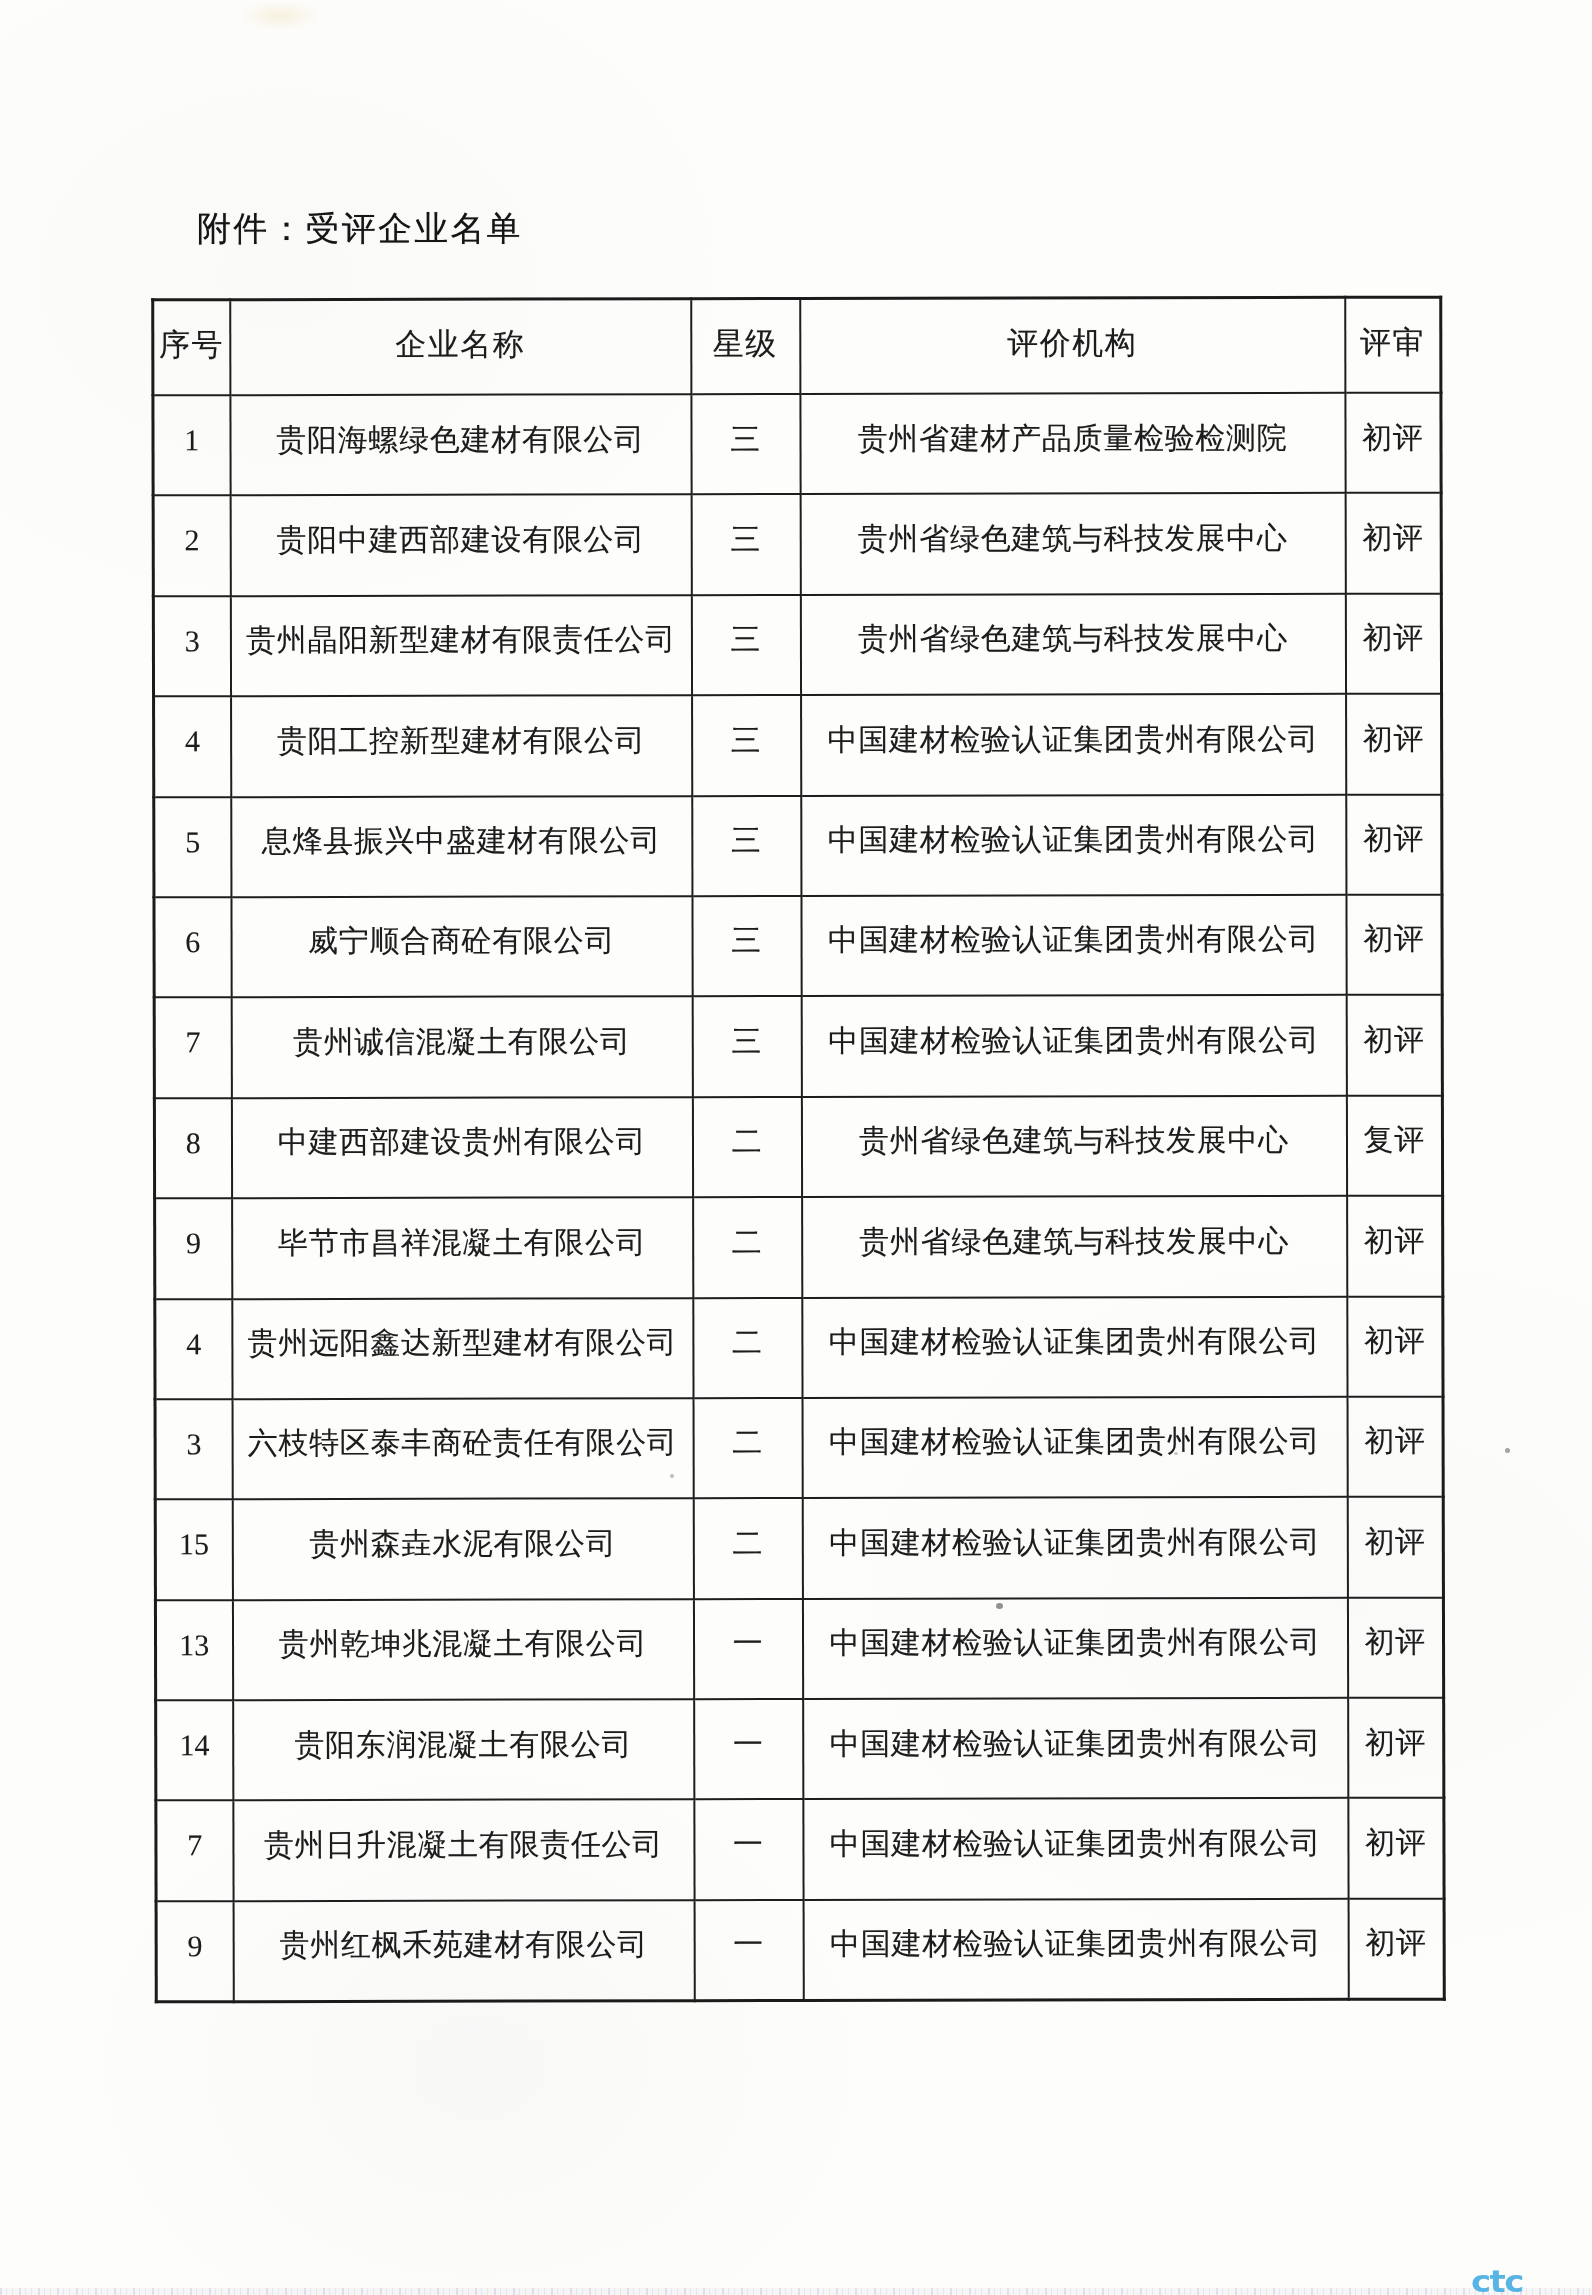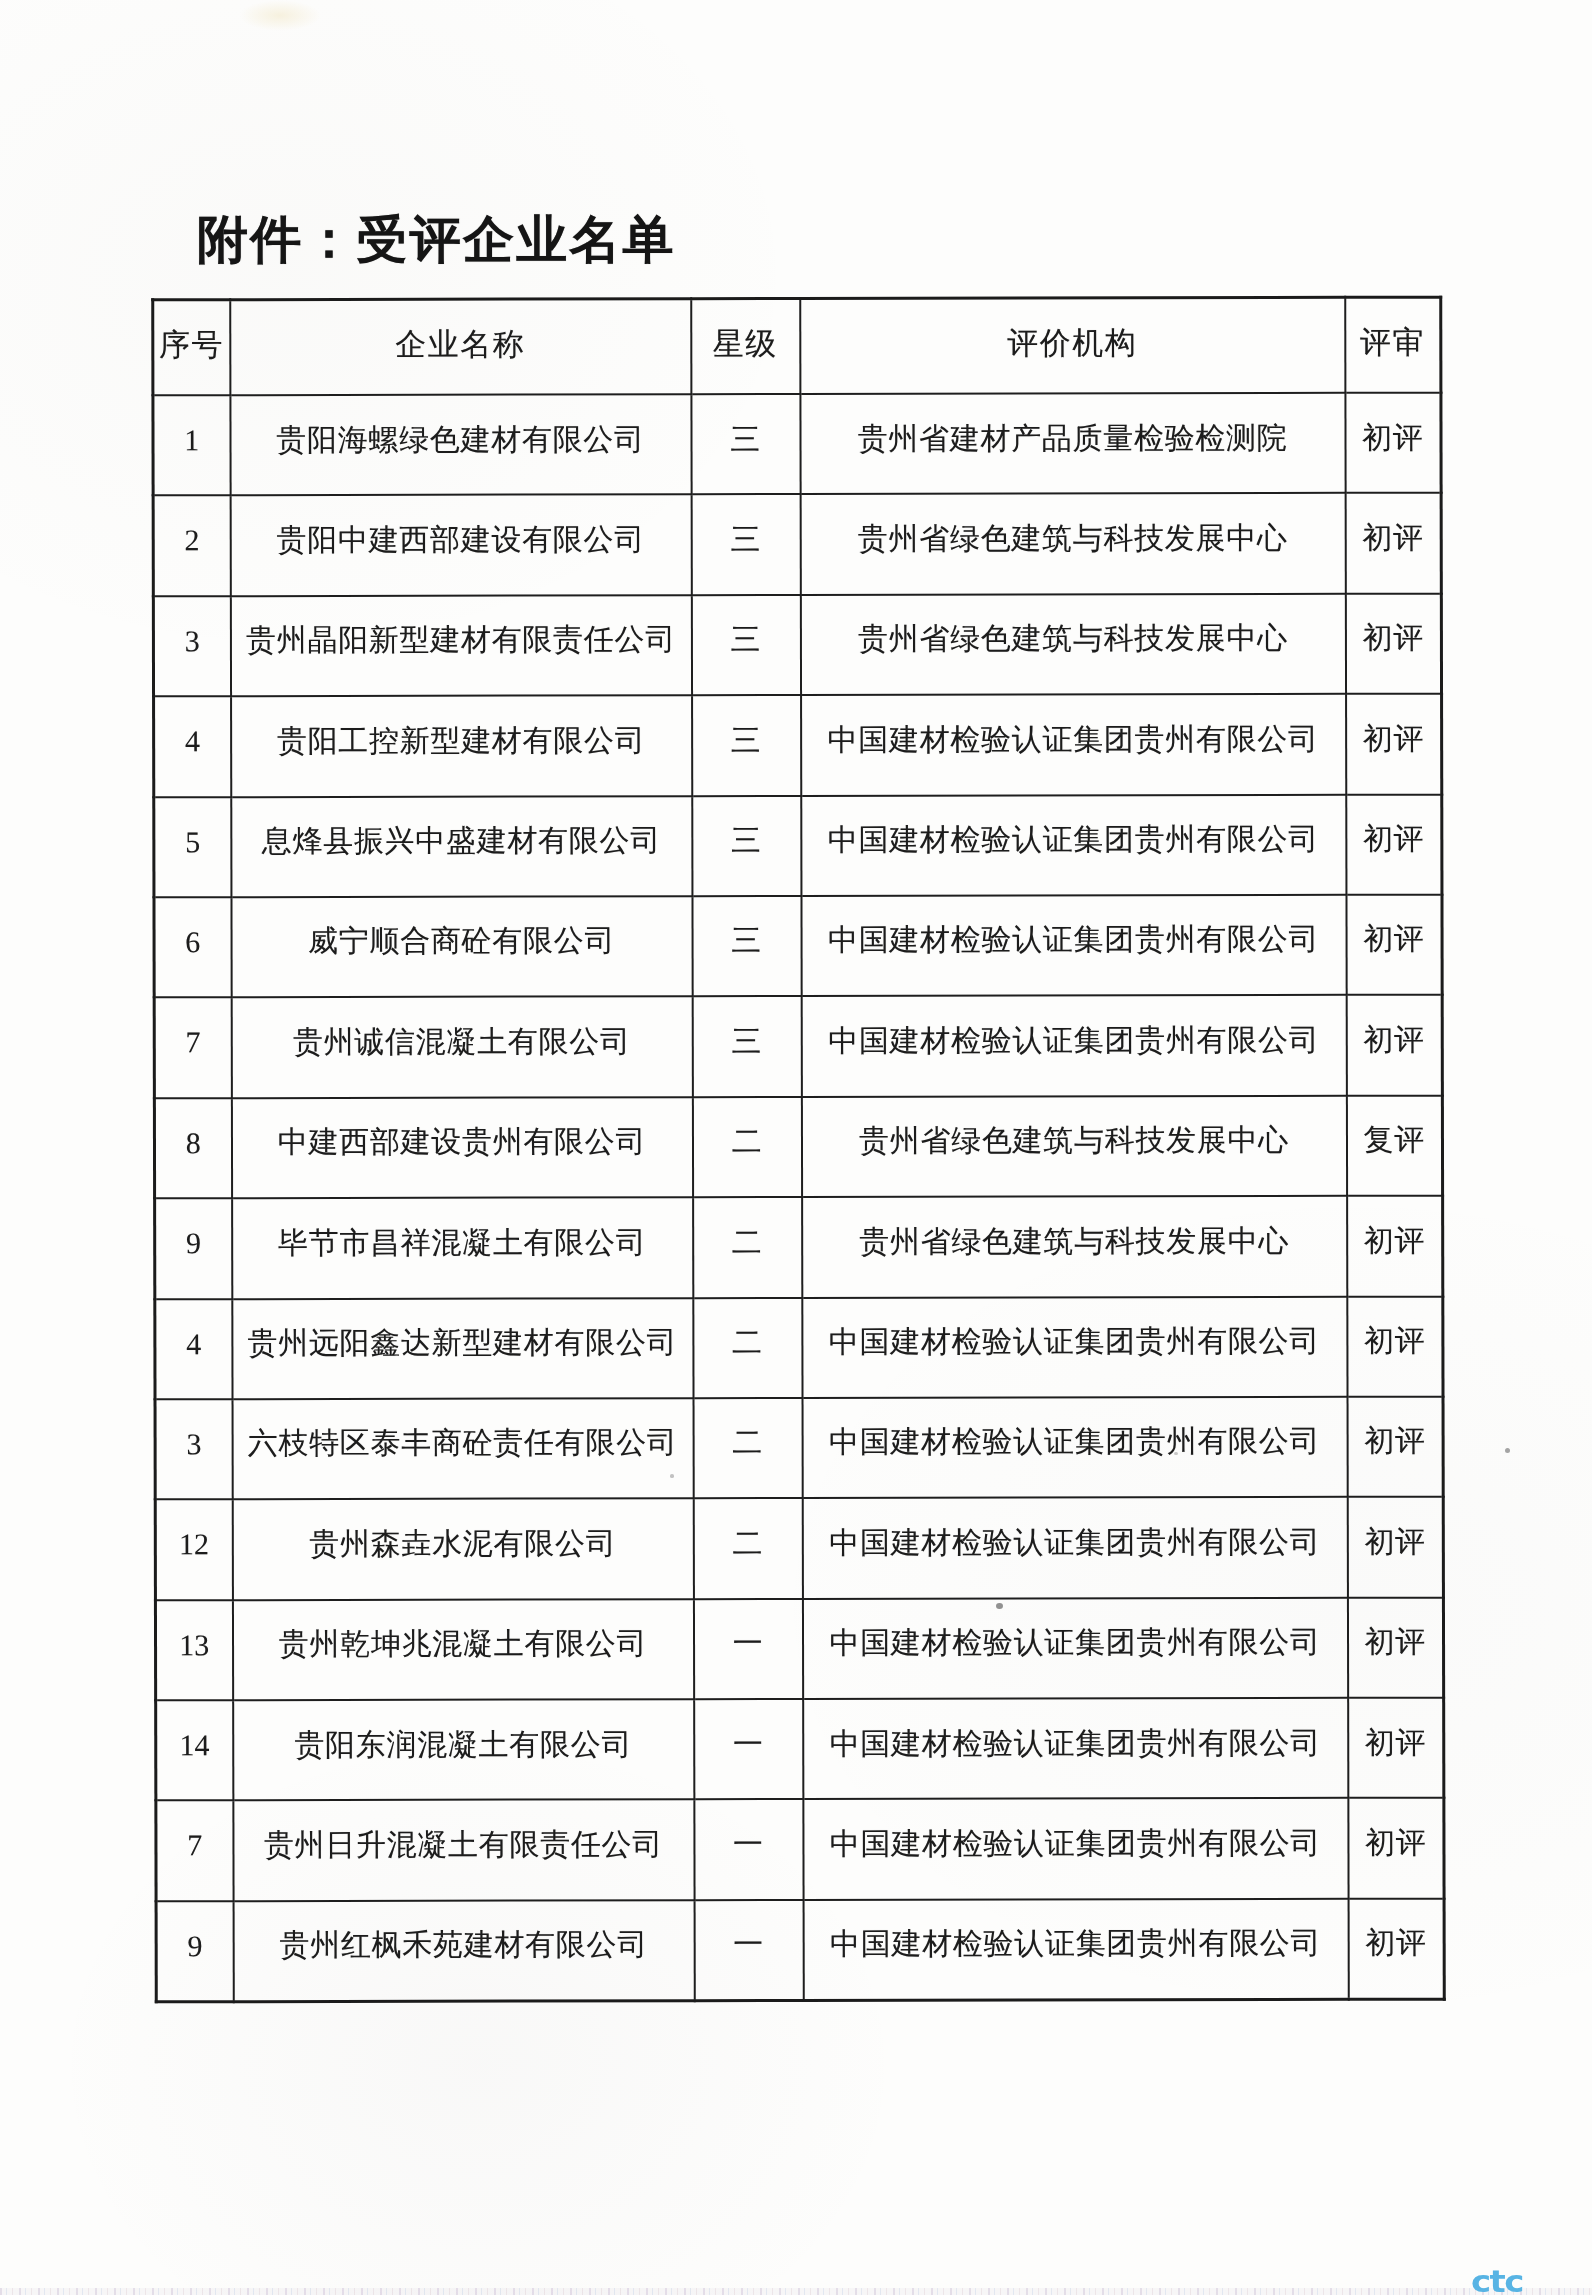"附件：受评企业名单" .doc-title { font-size: 51px -> 34px; font-weight: 700 -> 400 }
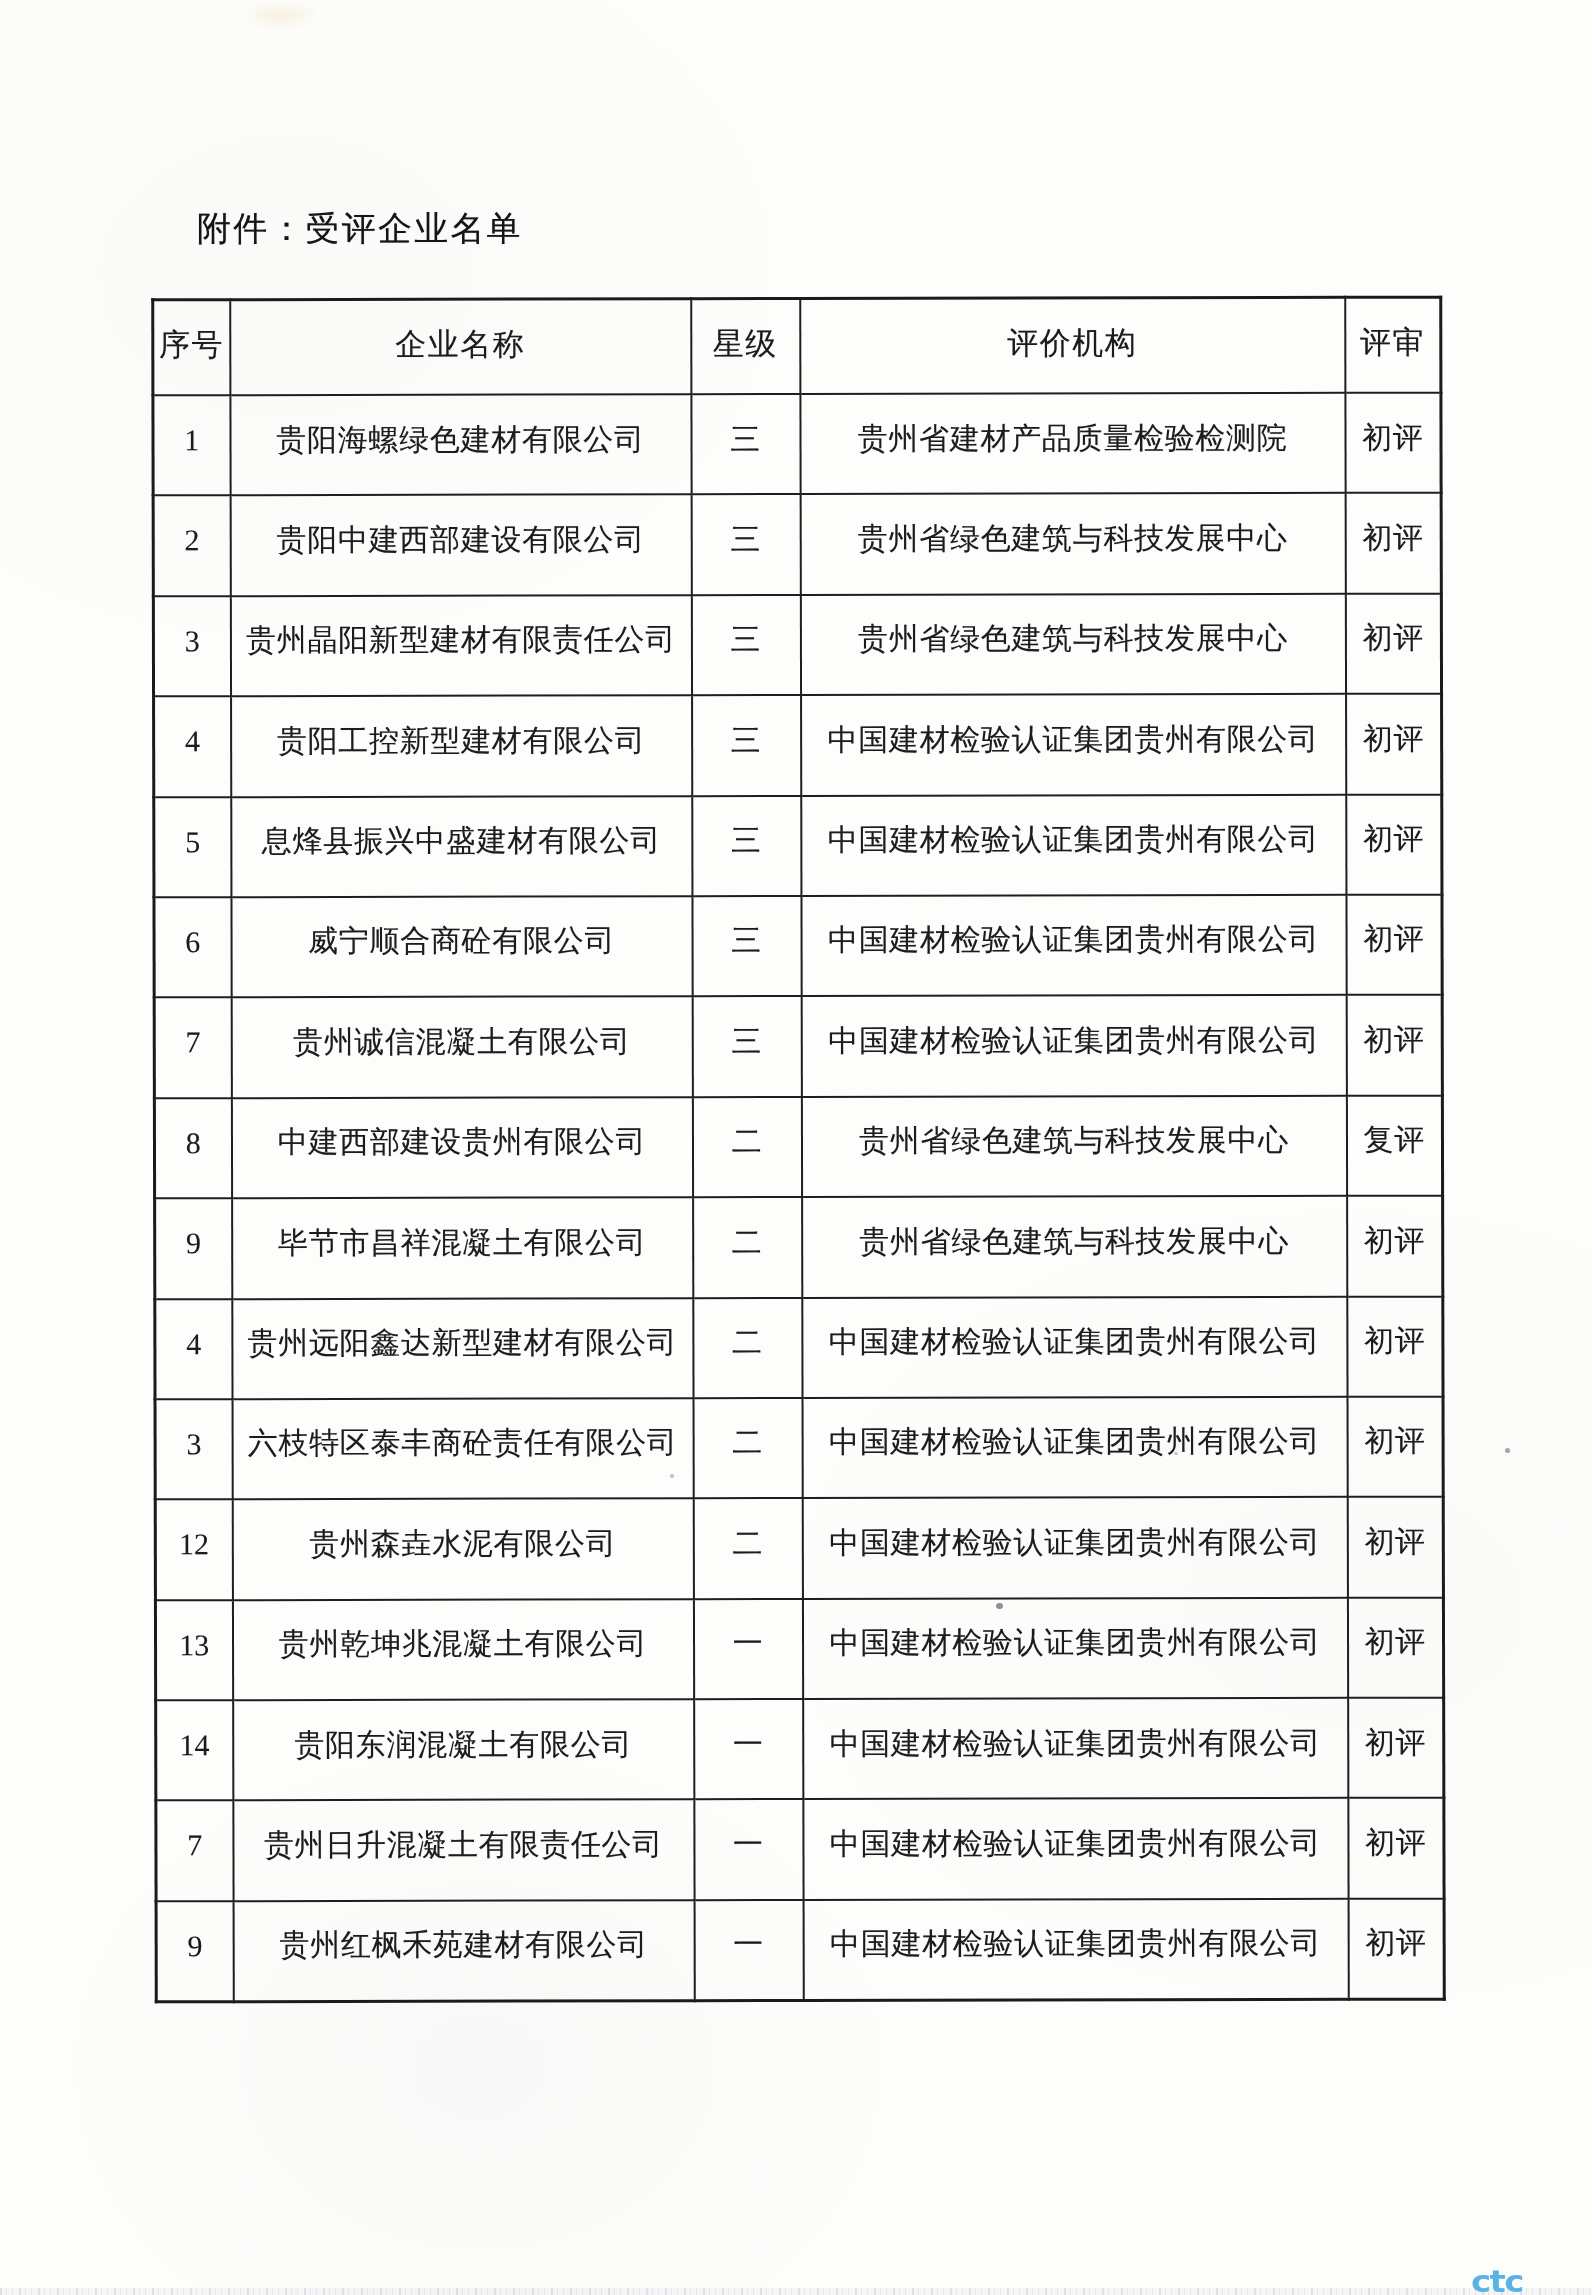"12" td.c-no { text: 12 -> 15 }
